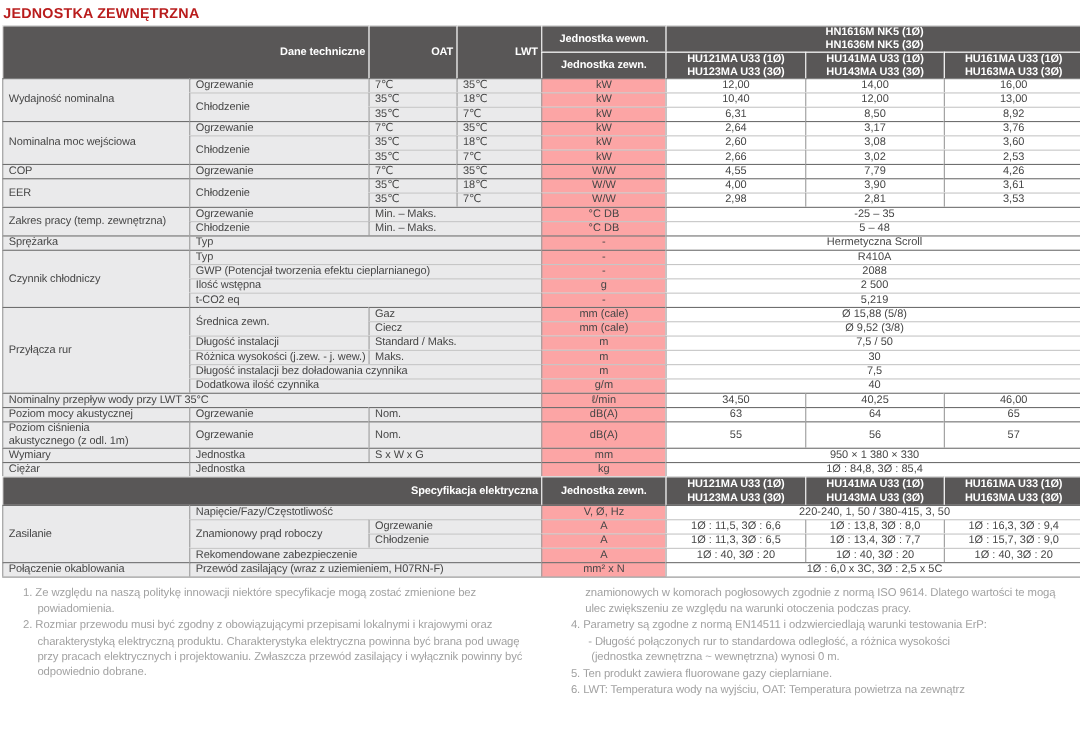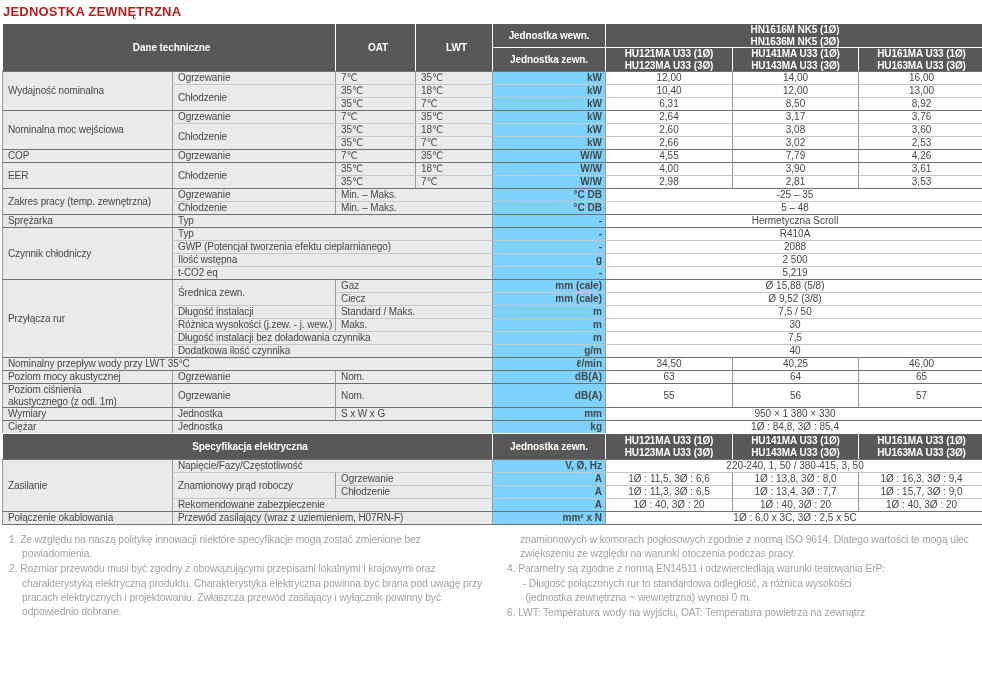"Dane techniczne" td.DL { text-align: center -> right }
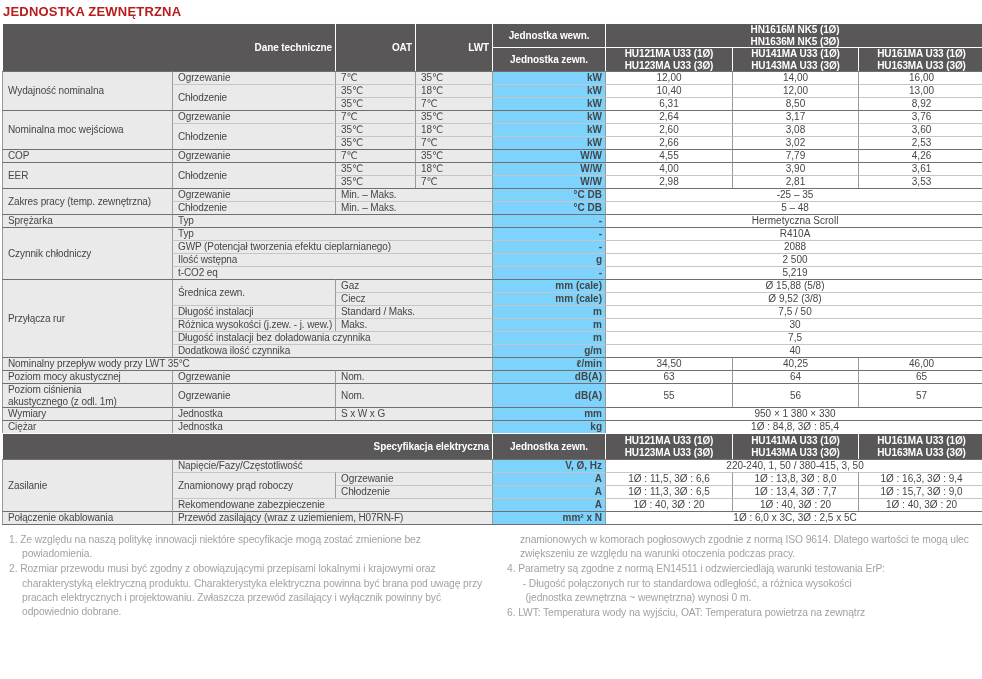"kW" td.LC { background: #7dd3fc -> #fca5a5; font-weight: bold -> none; text-align: right -> center }
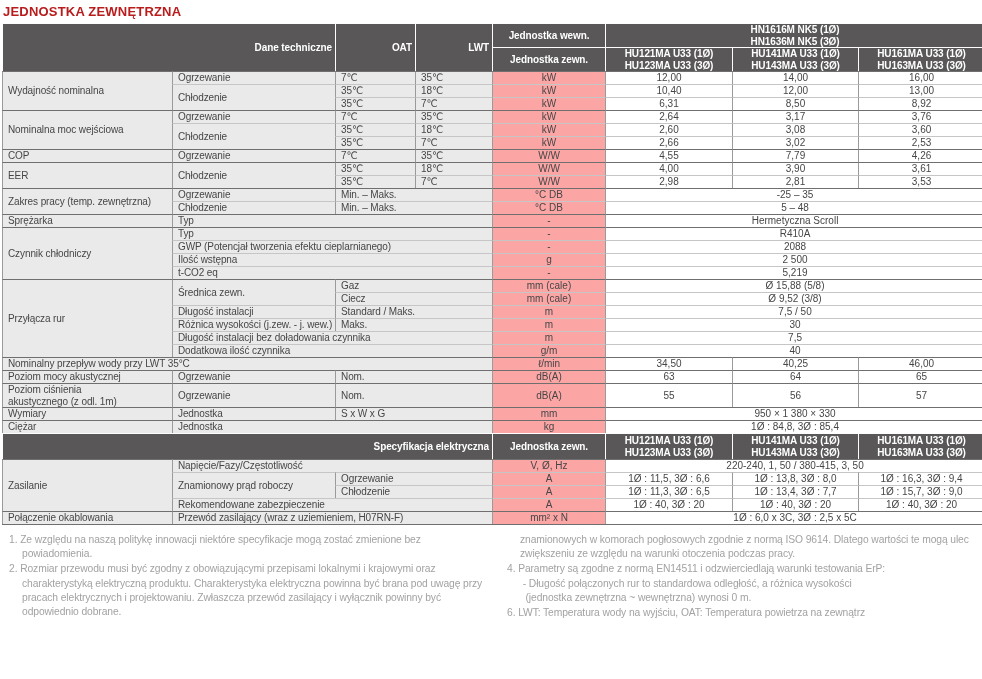"1. Ze względu na naszą" .fn { margin: 0 0 1px 4px -> 0 0 1px 16px }
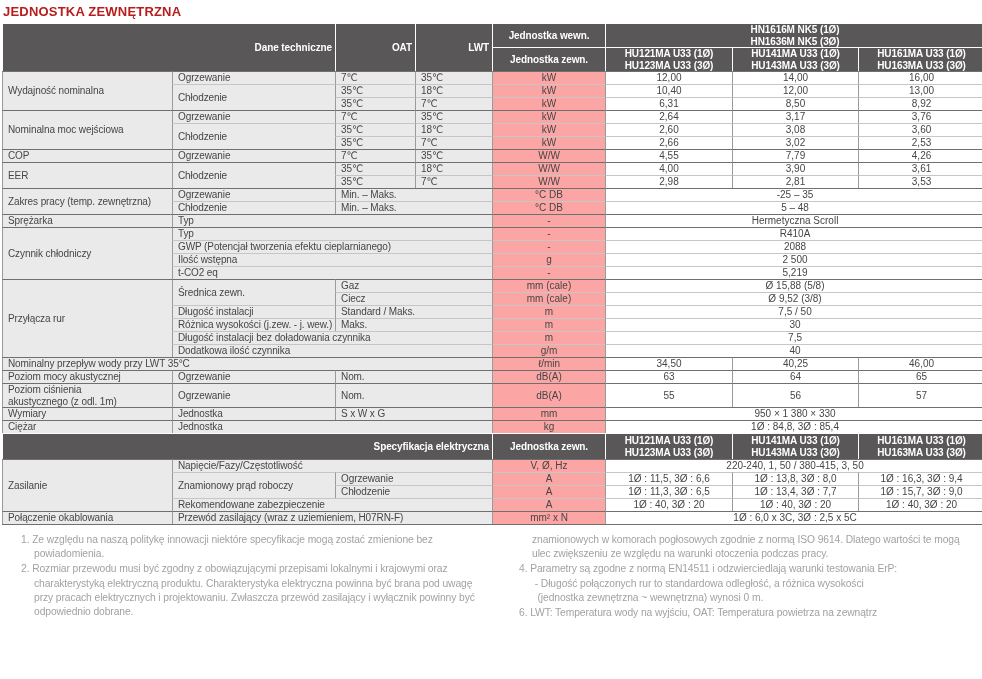"5. Ten produkt zawiera fluorowane" p.fn { html: none -> <p>5. Ten produkt zawiera fluorowane gazy cieplarniane.</p> }
